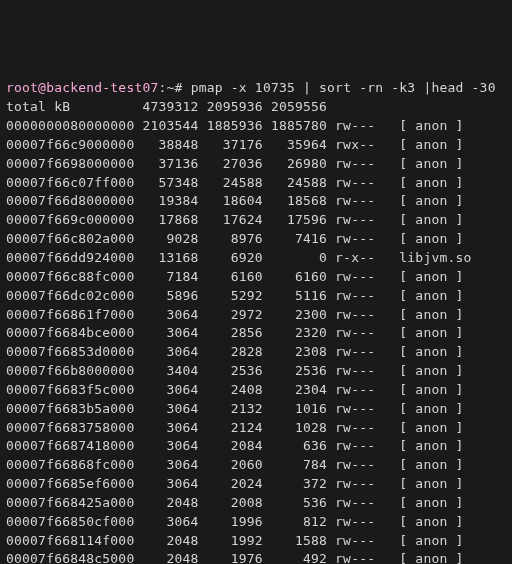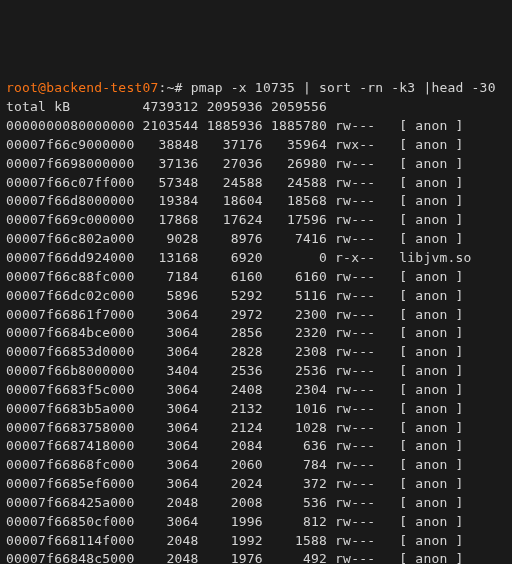"root@backend-test07" .prompt-user { color: #f97316 -> #f9a8d4 }
